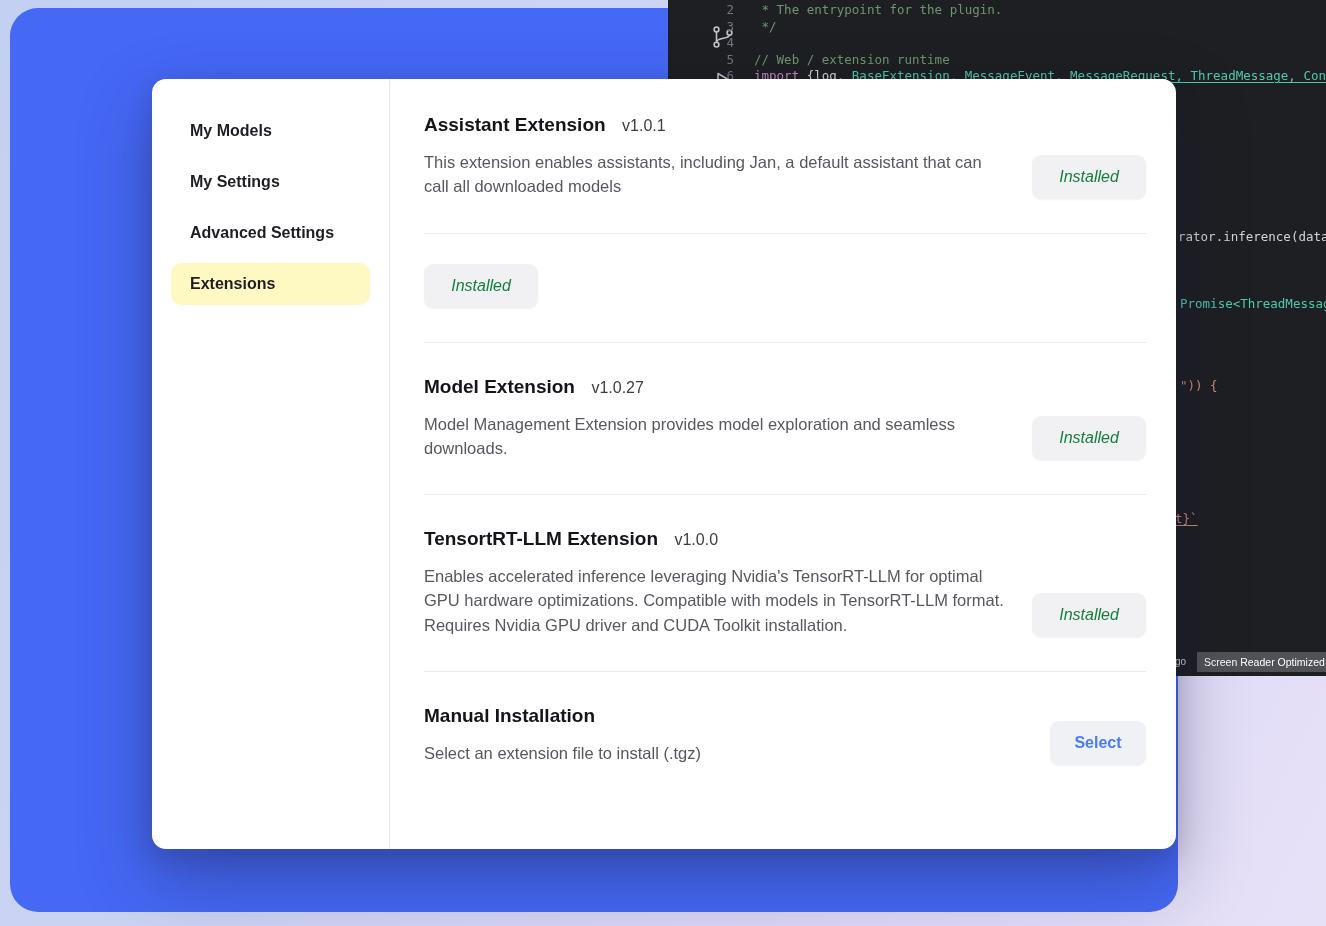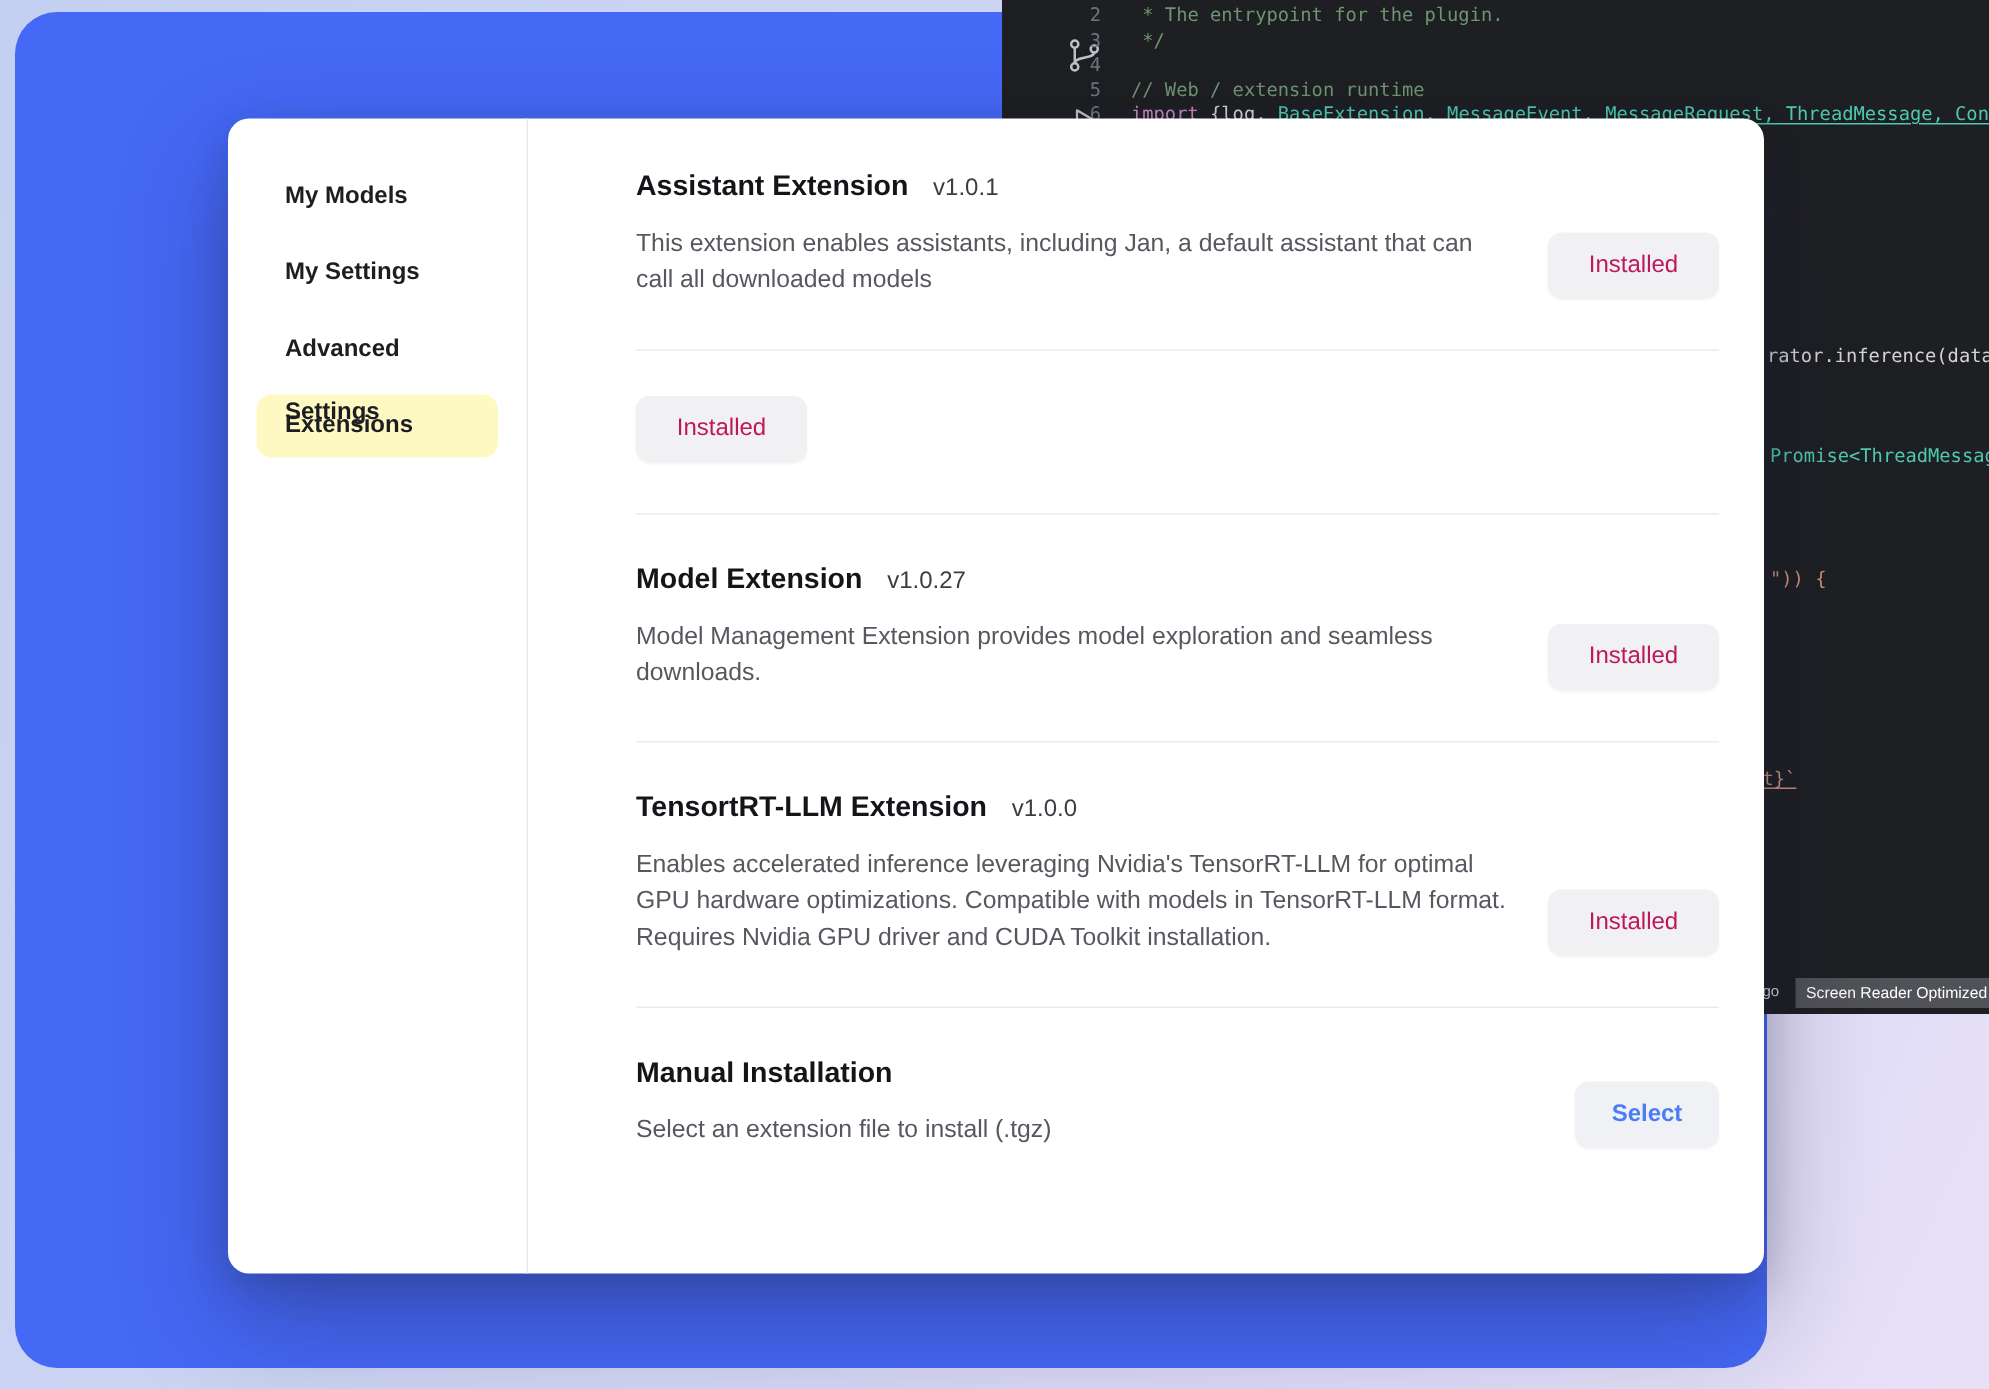"My Models" .sidebar { width: 200px -> 238px }
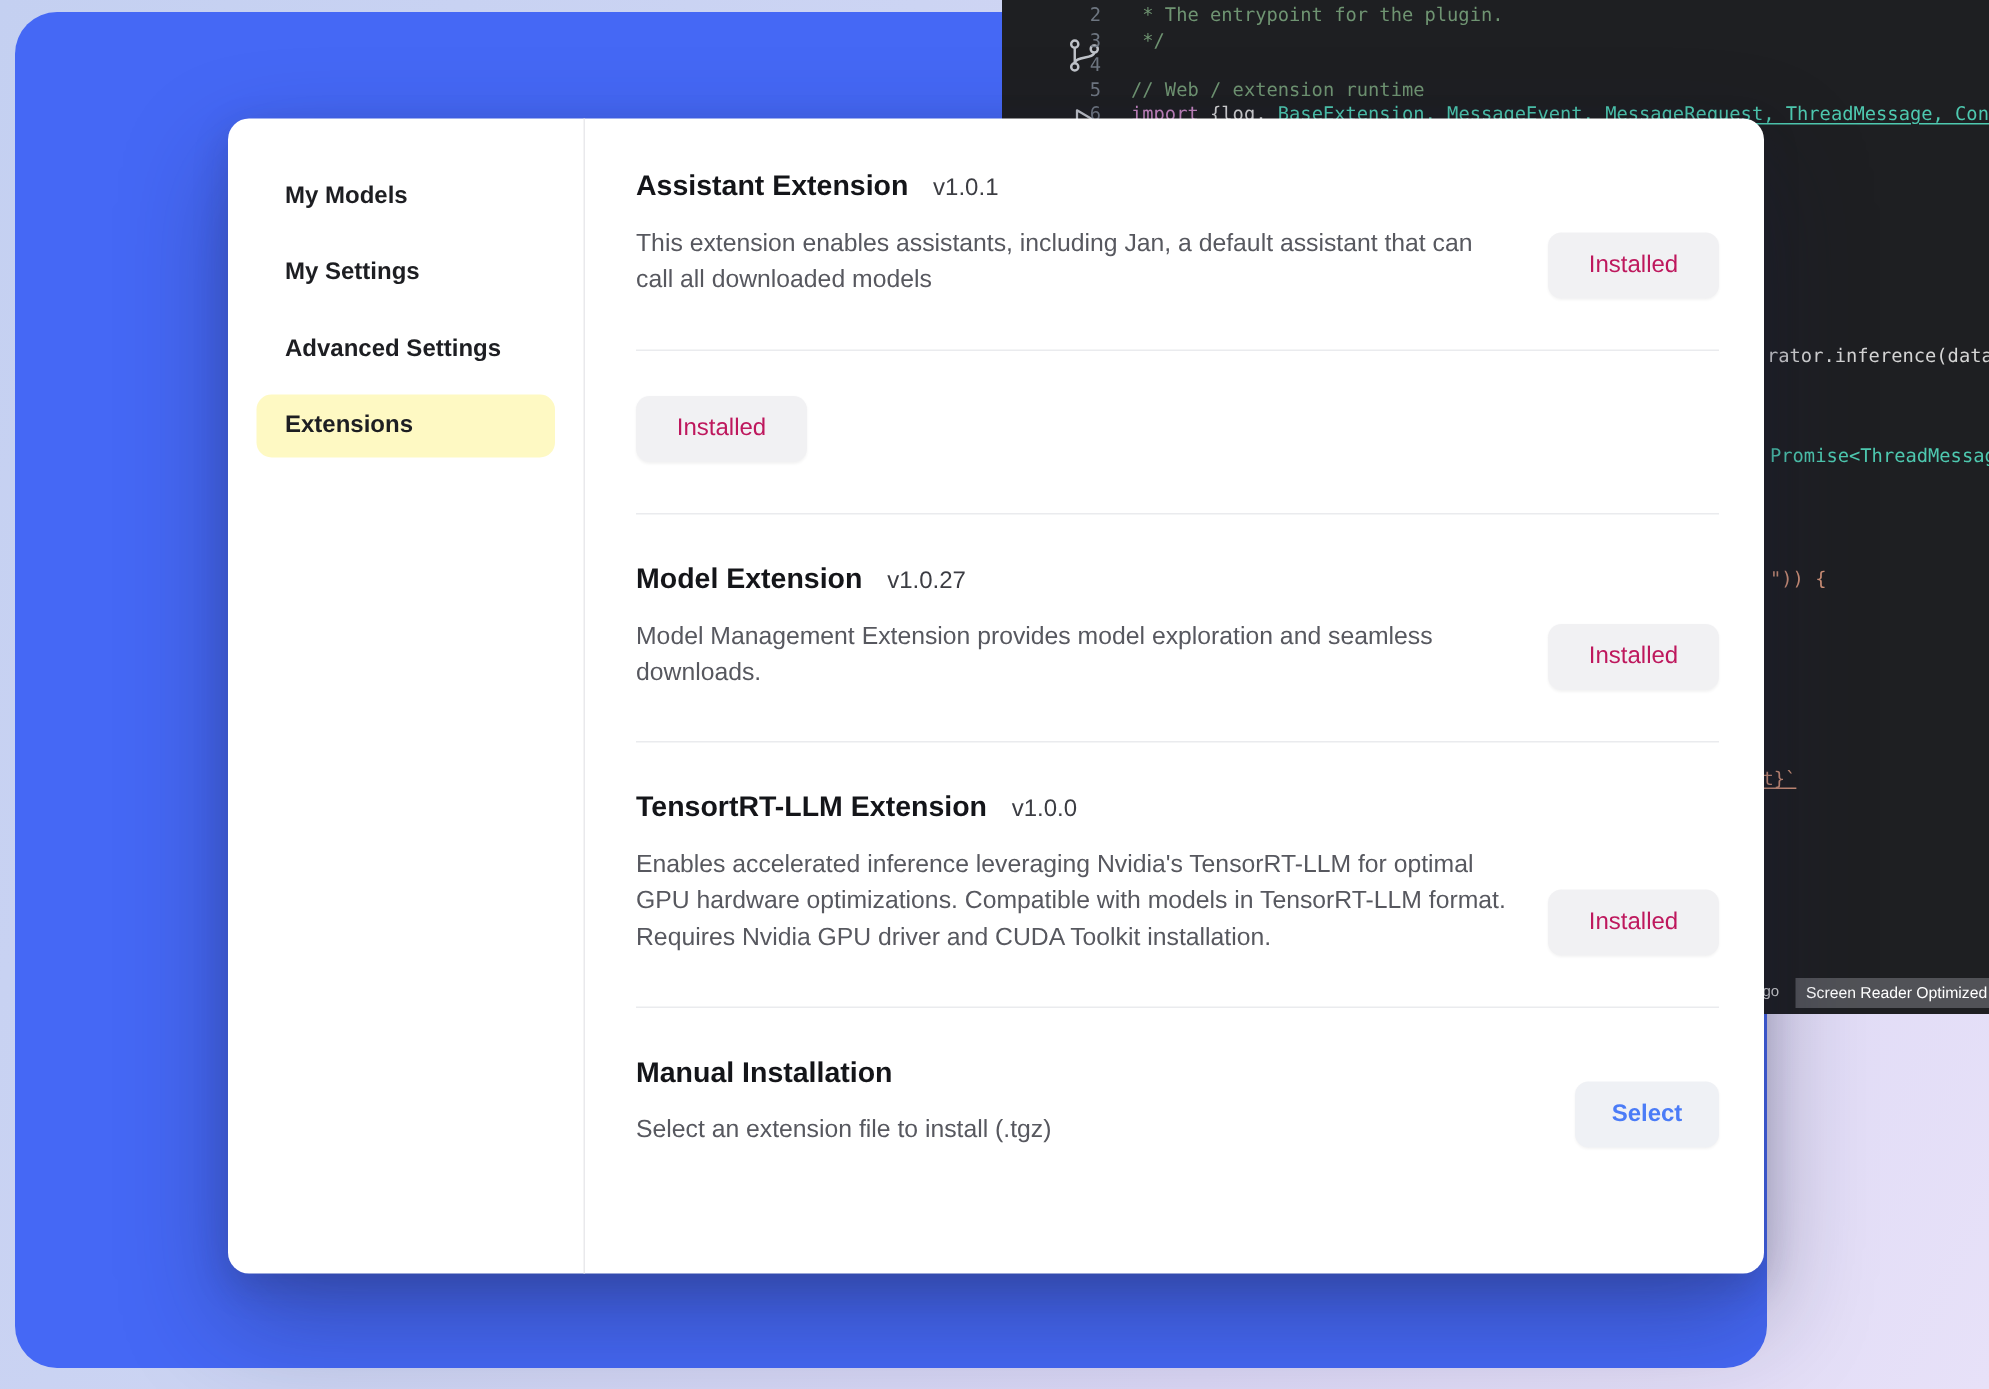"Installed" .btn.installed { color: #be185d -> #15803d; font-style: none -> italic }
